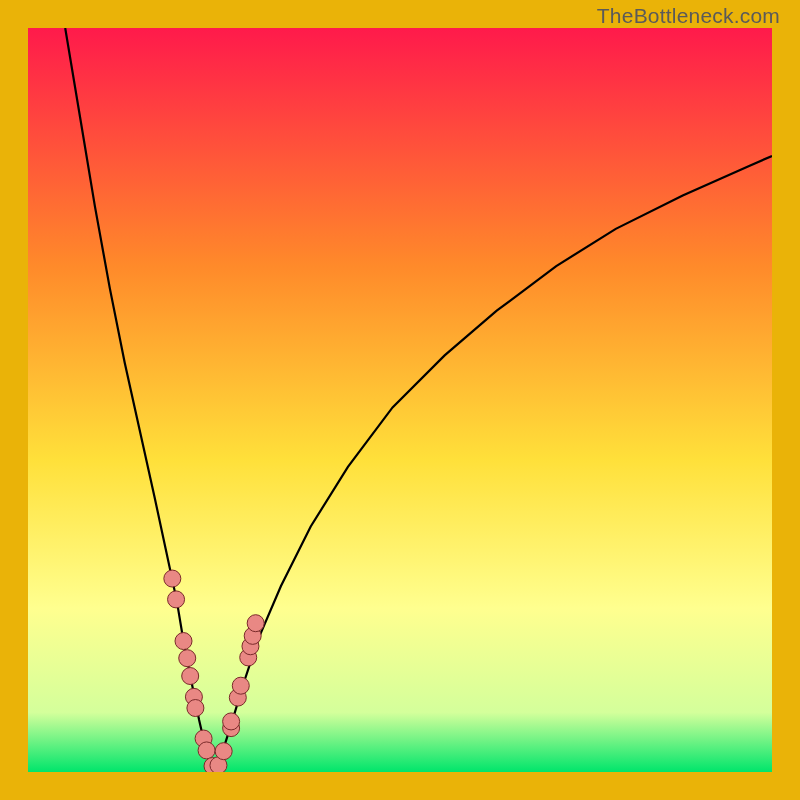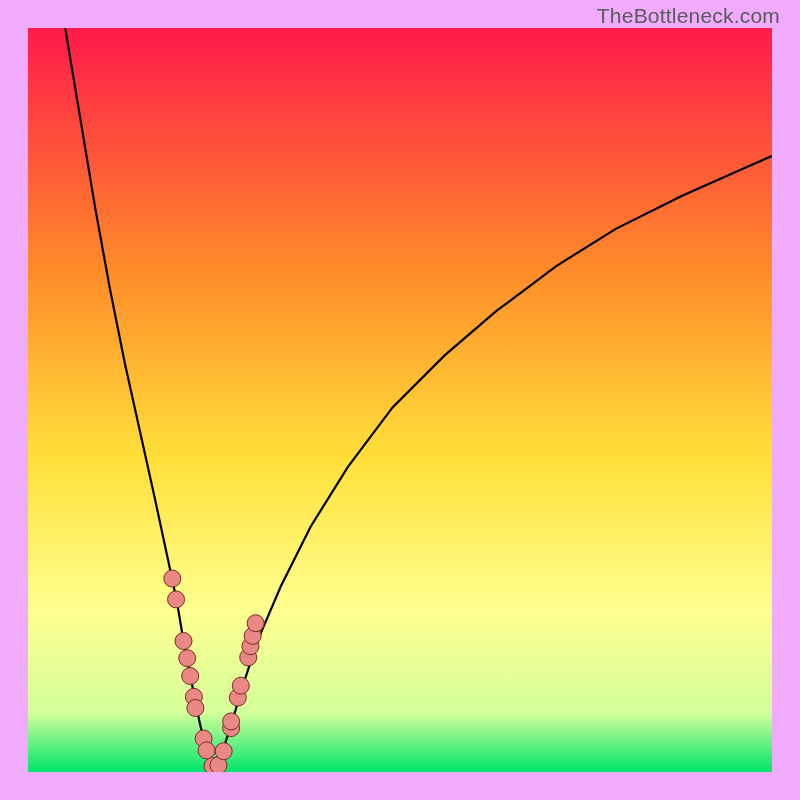"TheBottleneck.com" .frame { background: #f0abfc -> #eab308 }
